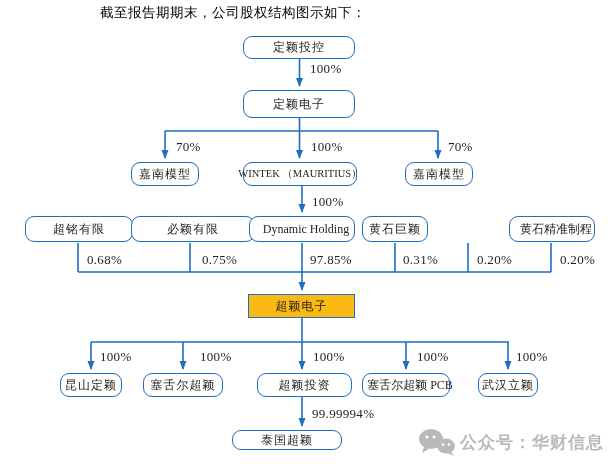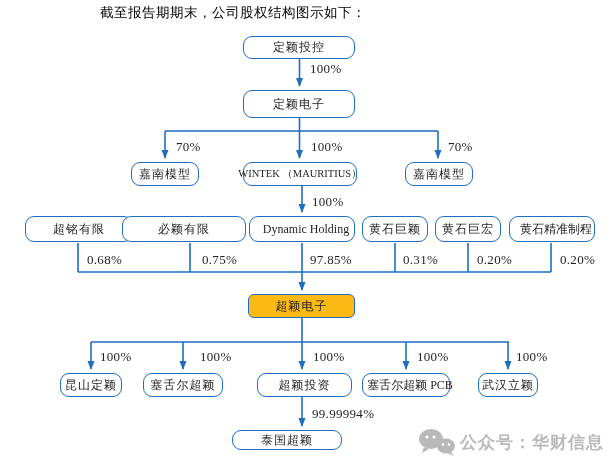"必颖有限" div.node { left: 122px -> 131px }
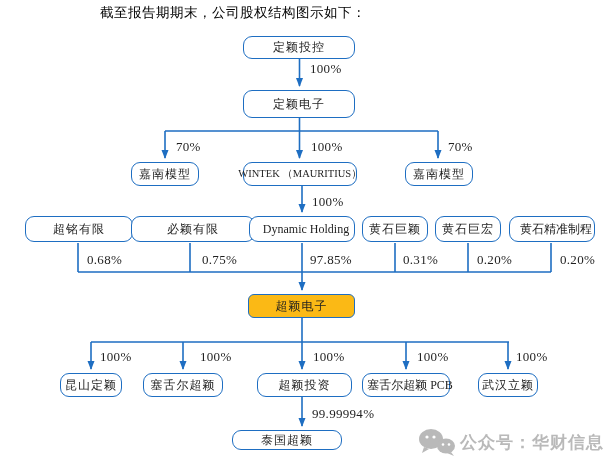"黄石巨宏" div.node { html: <div>黄石巨宏</div> -> none }
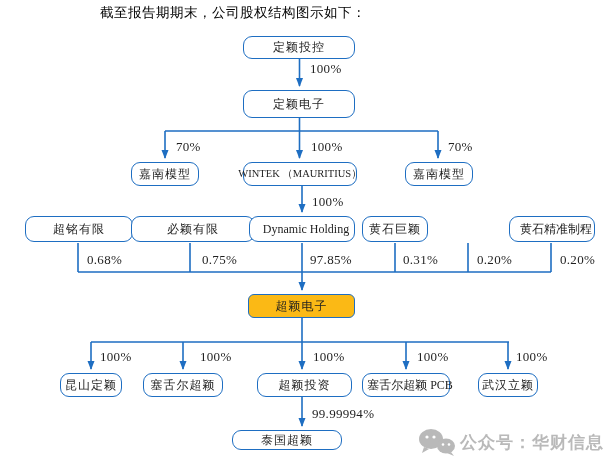"超颖电子" .node.highlight { border-radius: 6px -> 0 }
